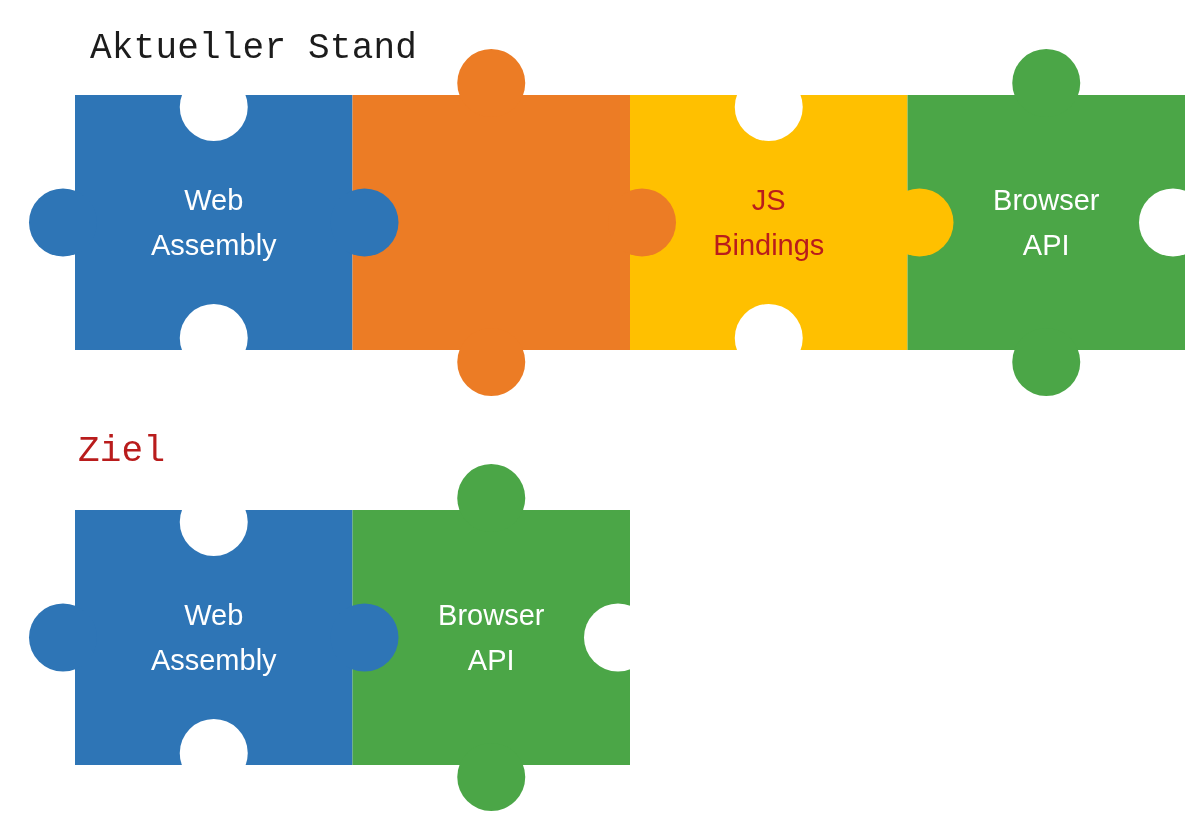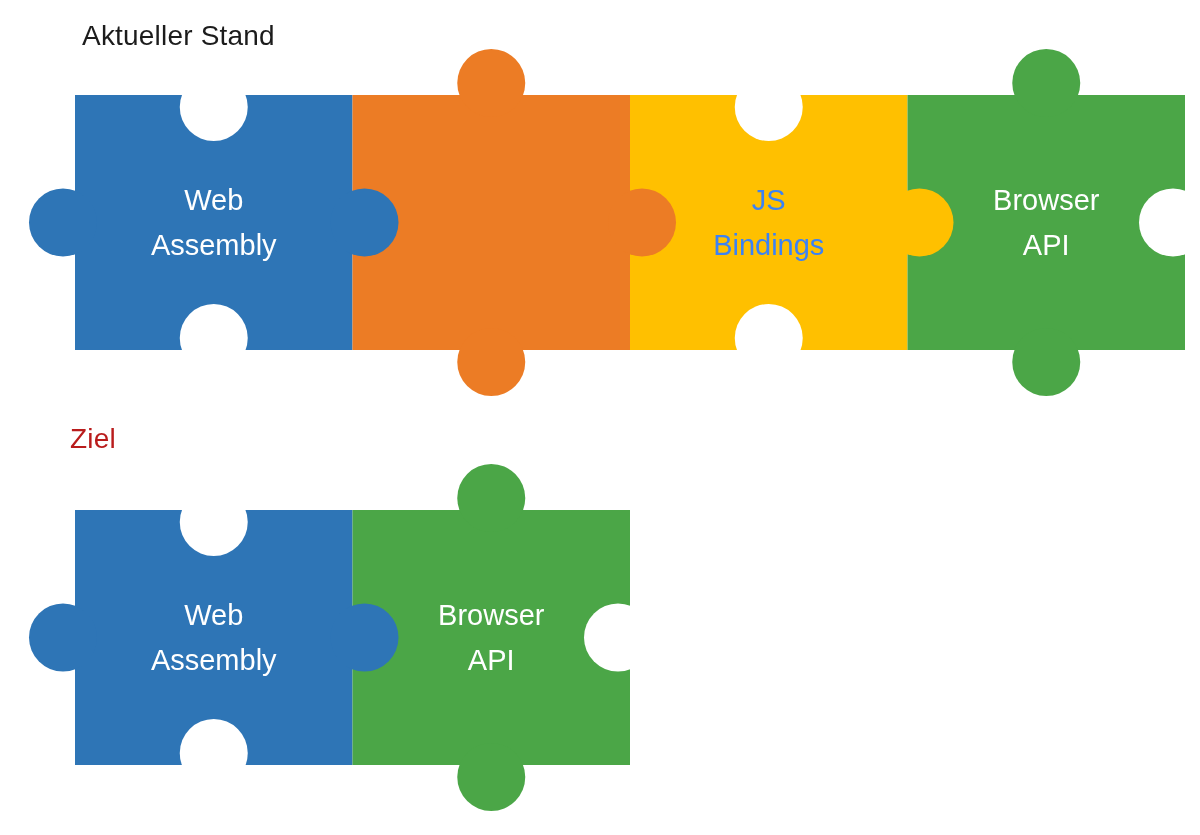"Aktueller Stand" .sec-title { font-family: Liberation Sans, sans-serif -> Liberation Mono, monospace; font-size: 28px -> 36px; margin: 4px -> 12px }
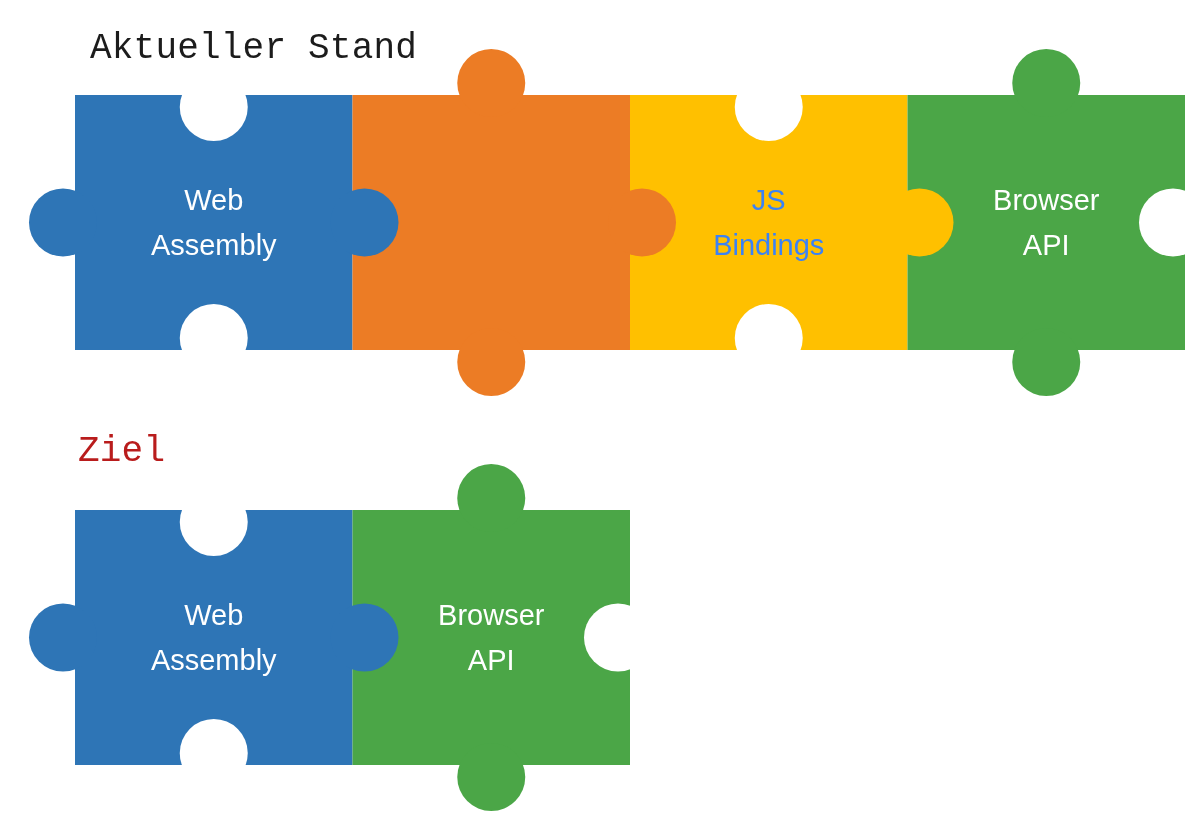"JS" div.piece-label { color: #3b82f6 -> #b91c1c }
